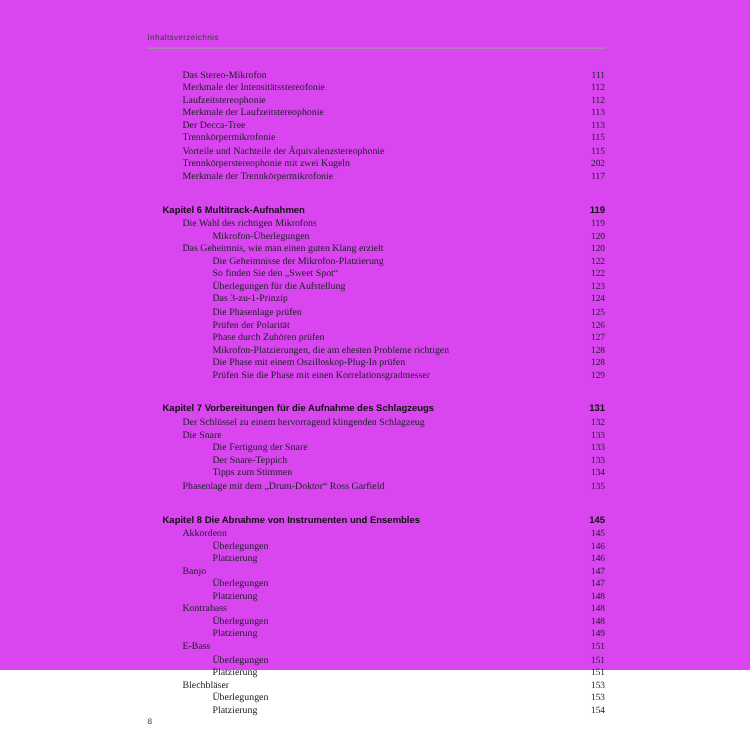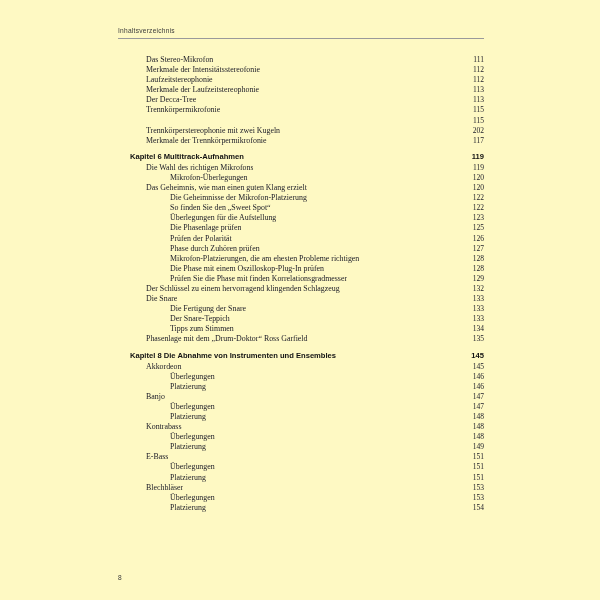"Das Stereo-Mikrofon" .page { background: #fef9c3 -> #d946ef; height: 600px -> 536px }
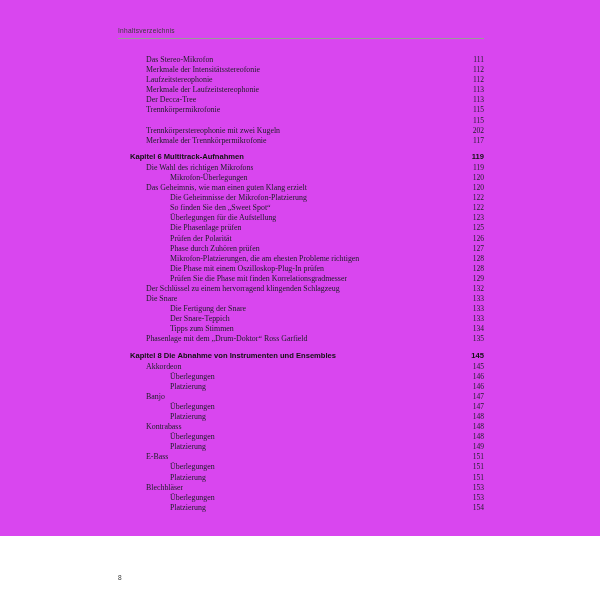"Vorteile und Nachteile der" span.title { html: none -> <span>Vorteile und Nachteile der Äquivalenzstereophonie</span> }
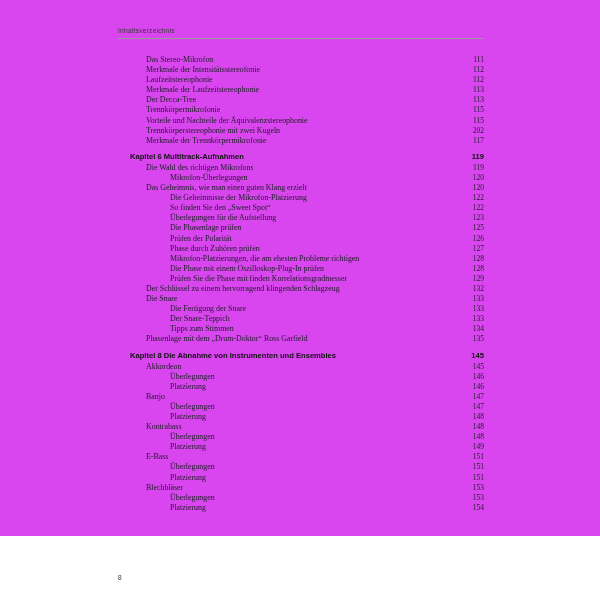"Kapitel 6 Multitrack-Aufnahmen" .lvl-chapter { margin-top: 5px -> 16px }
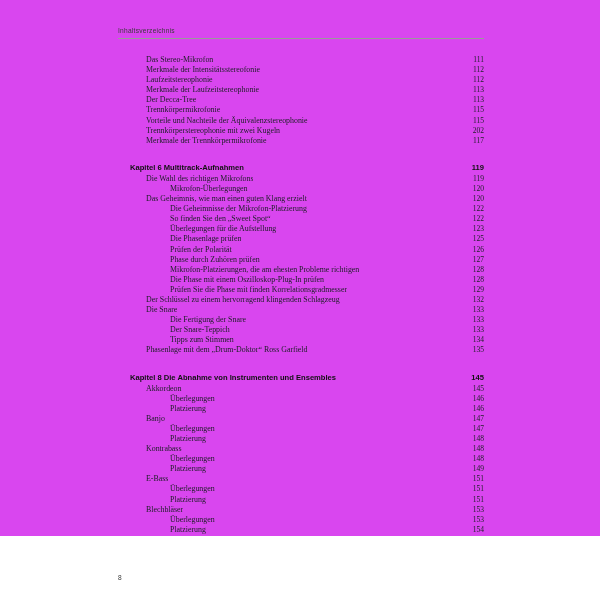"Das 3-zu-1-Prinzip" div.entry { html: none -> <div> <span>Das 3-zu-1-Prinzip</span> <span></span> <span>124</span> </div> }
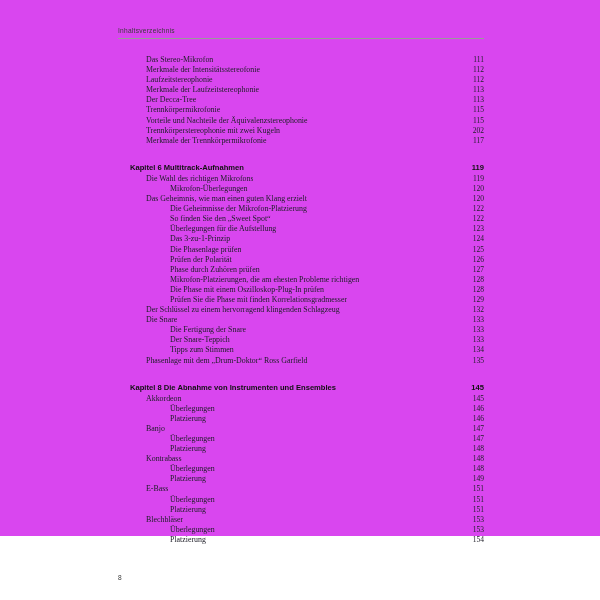"Prüfen Sie die Phase mit" span.title { text: finden -> einen }
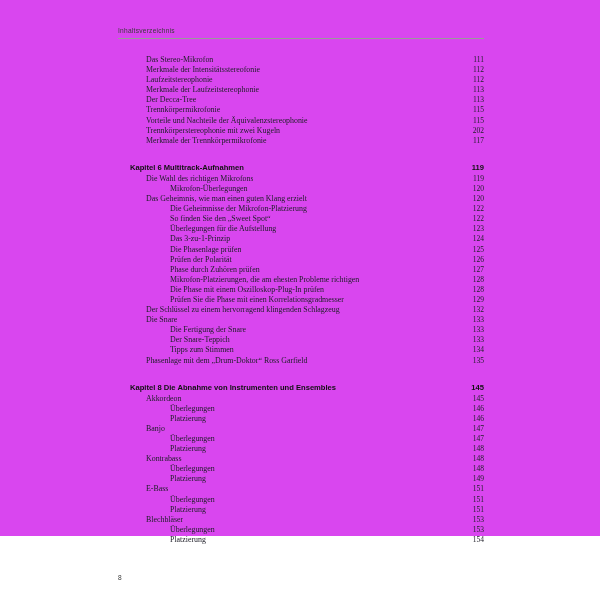"Kapitel 7 Vorbereitungen für die" div.entry { html: none -> <div> <span>Kapitel 7 Vorbereitungen für die Aufnahme des Schlagzeugs</span> <span></span> <span>131</span> </div> }
